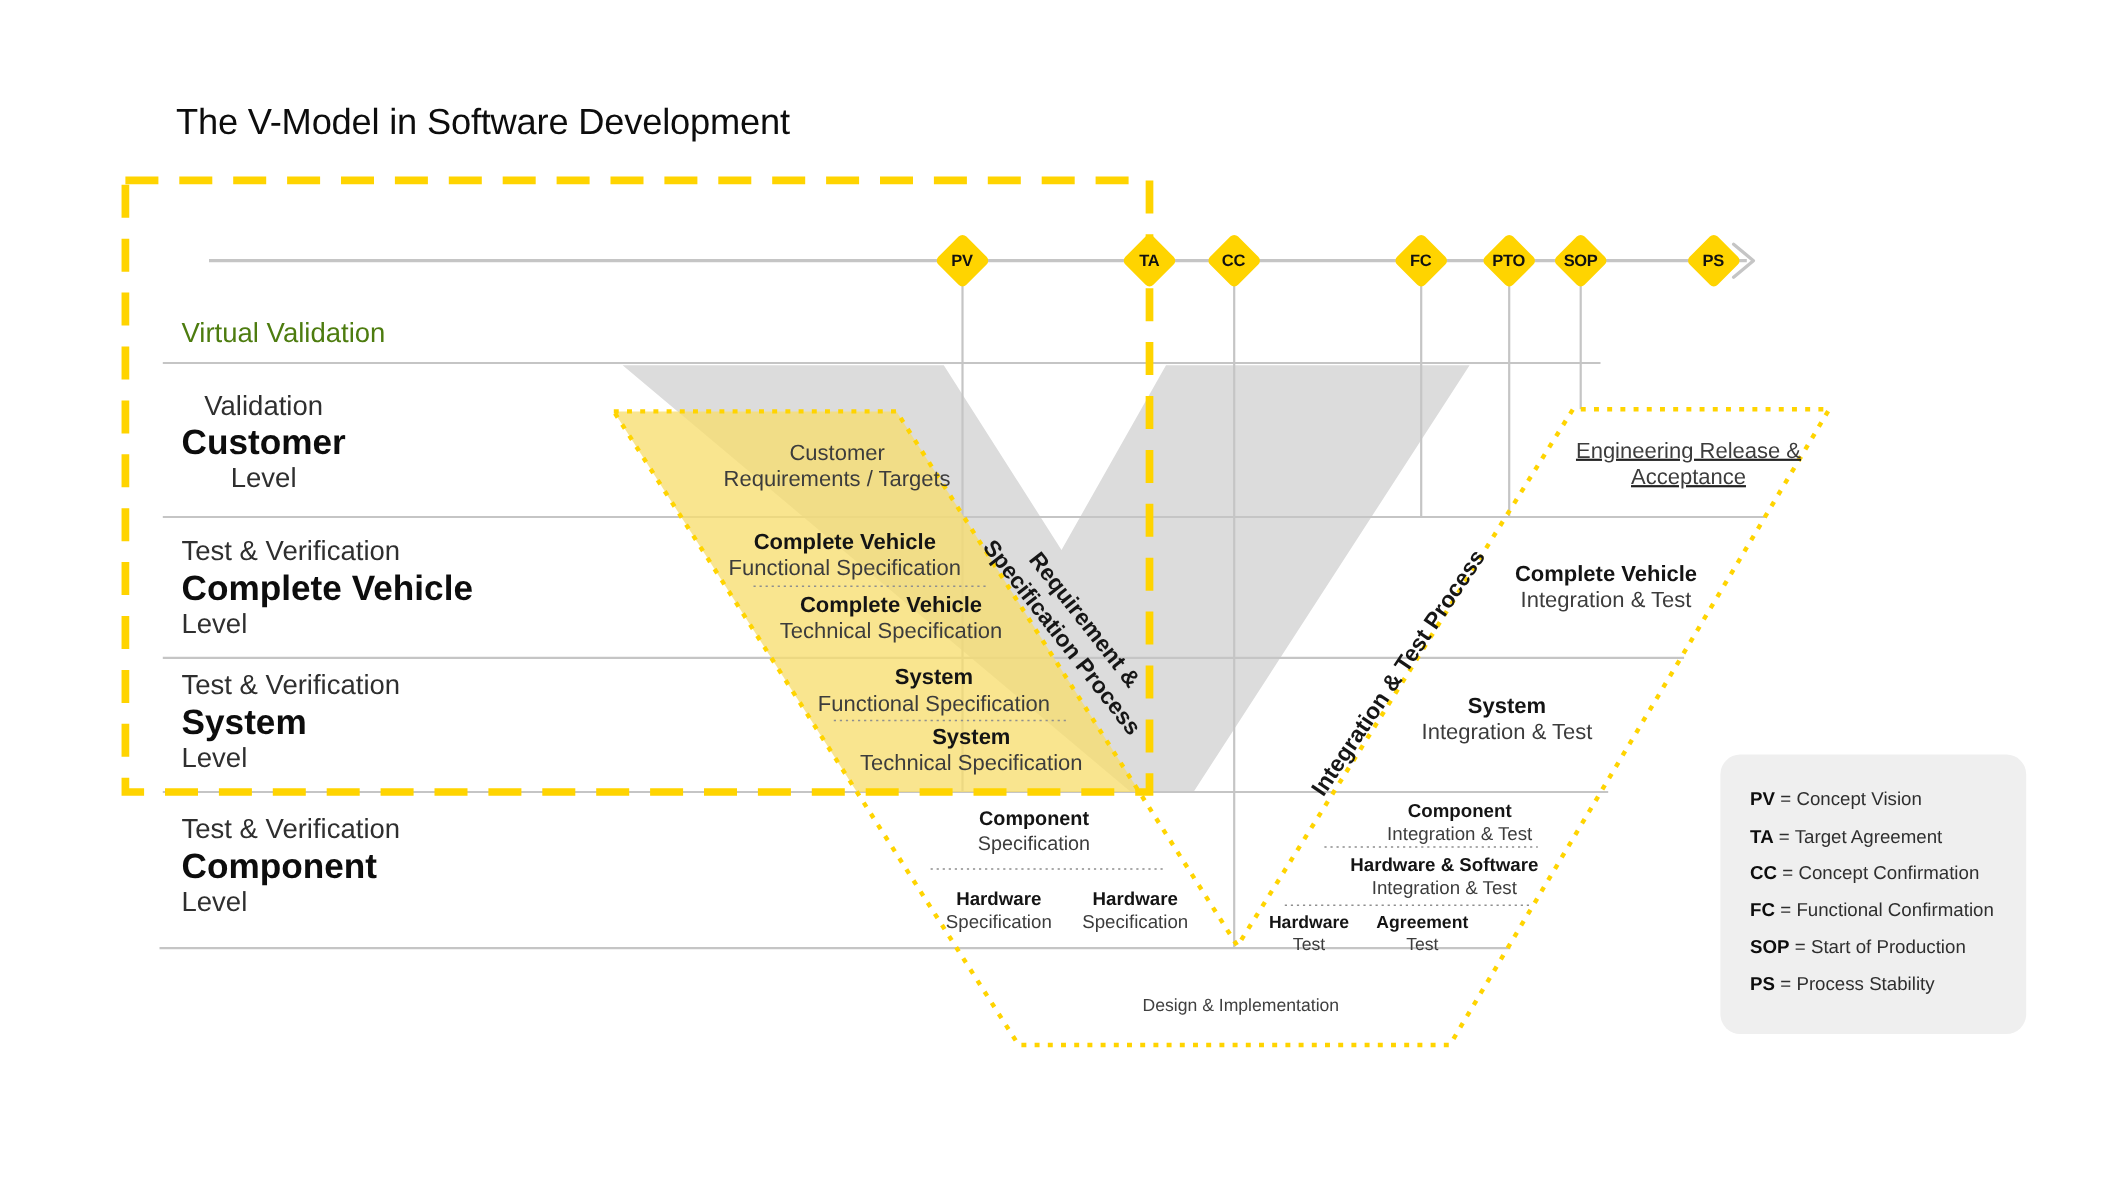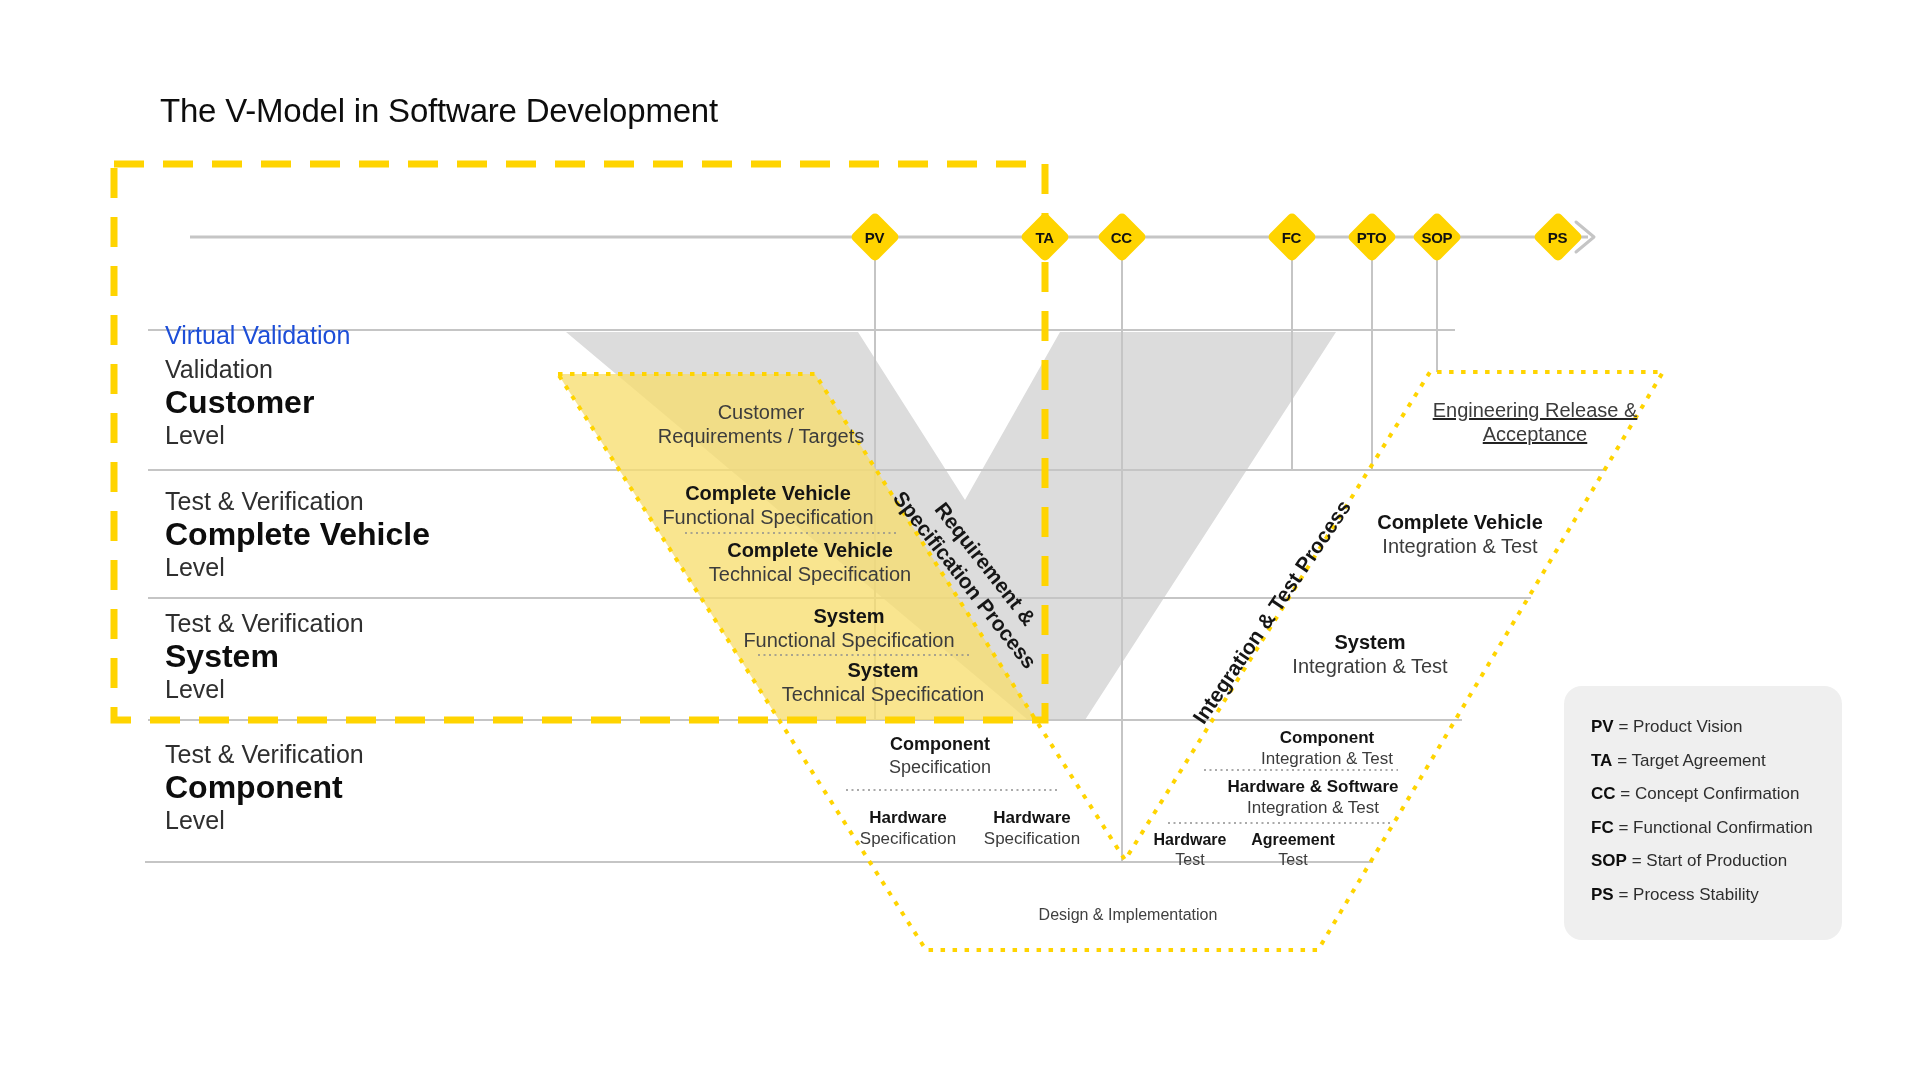"Virtual Validation" .vv-label { color: #1d4ed8 -> #4d7c0f; margin-top: 32px -> none }
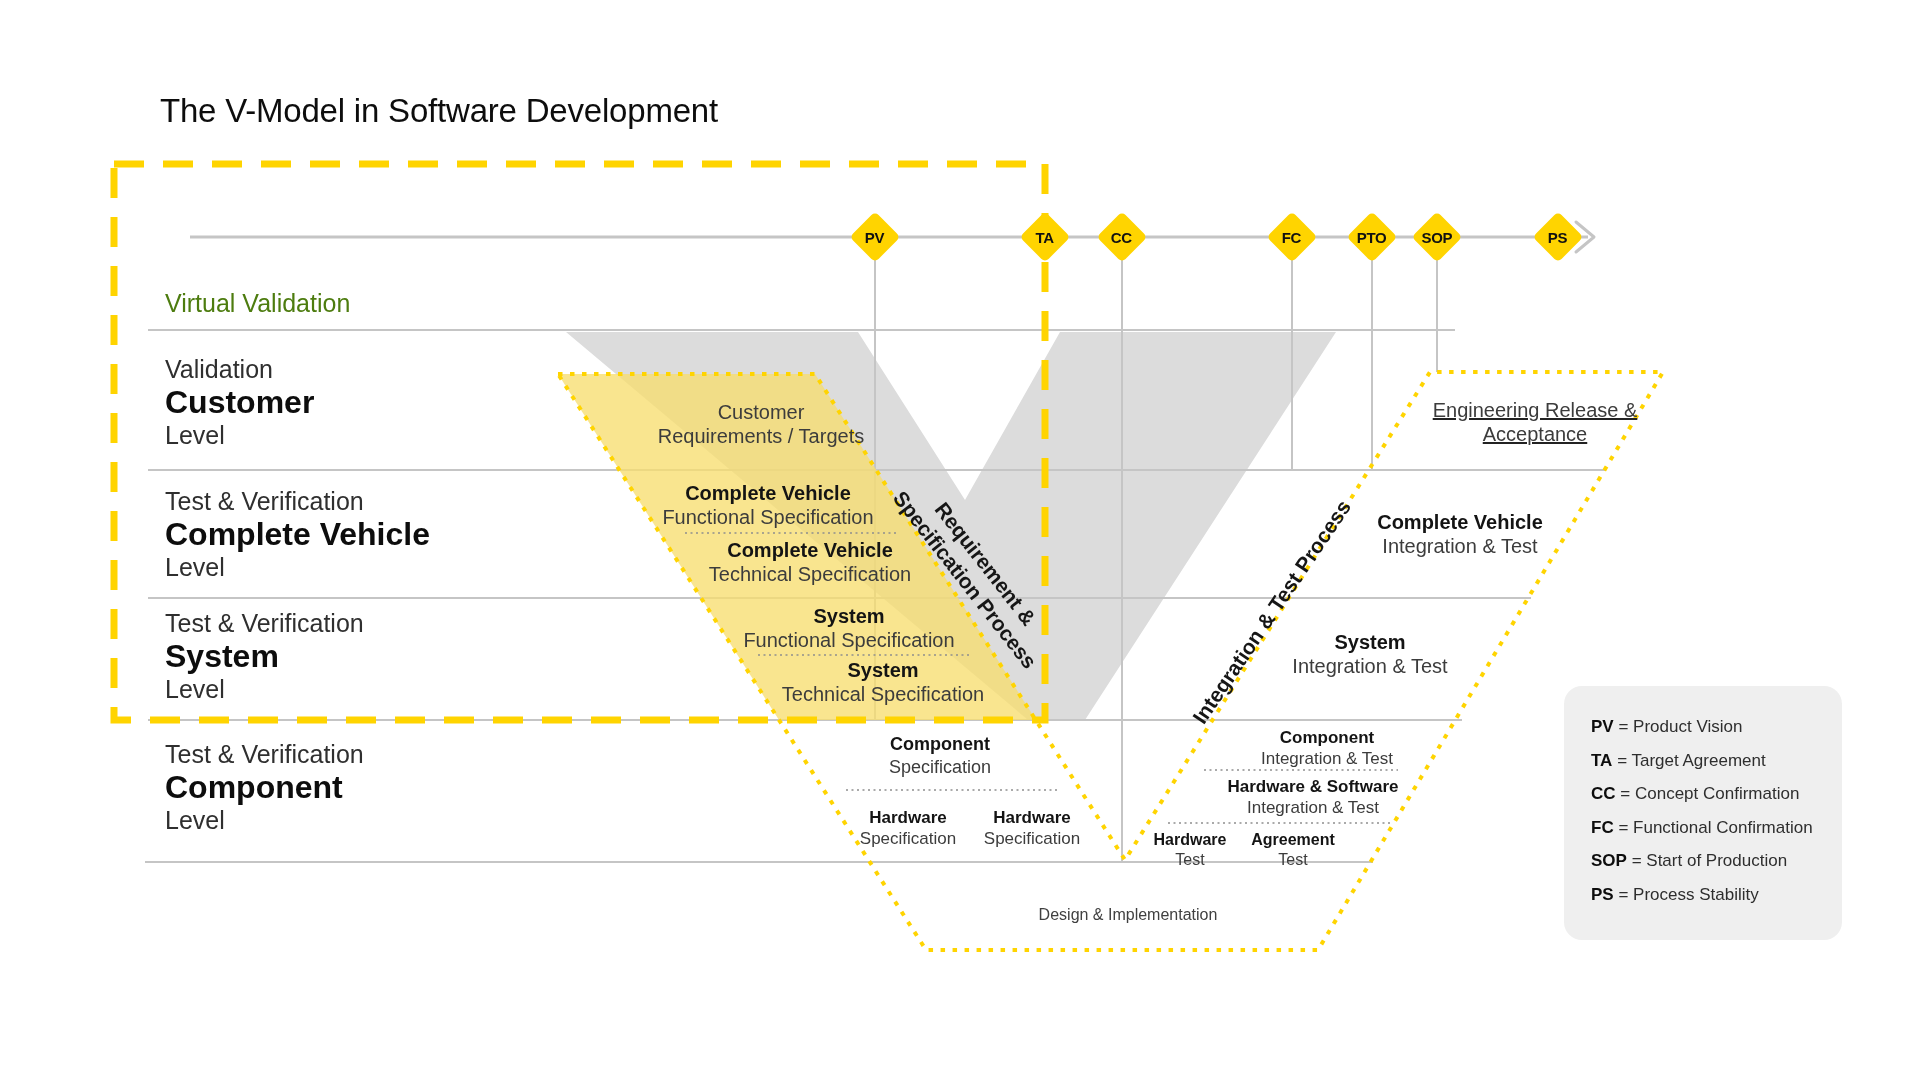"Validation" div.lrow { text-align: none -> center }
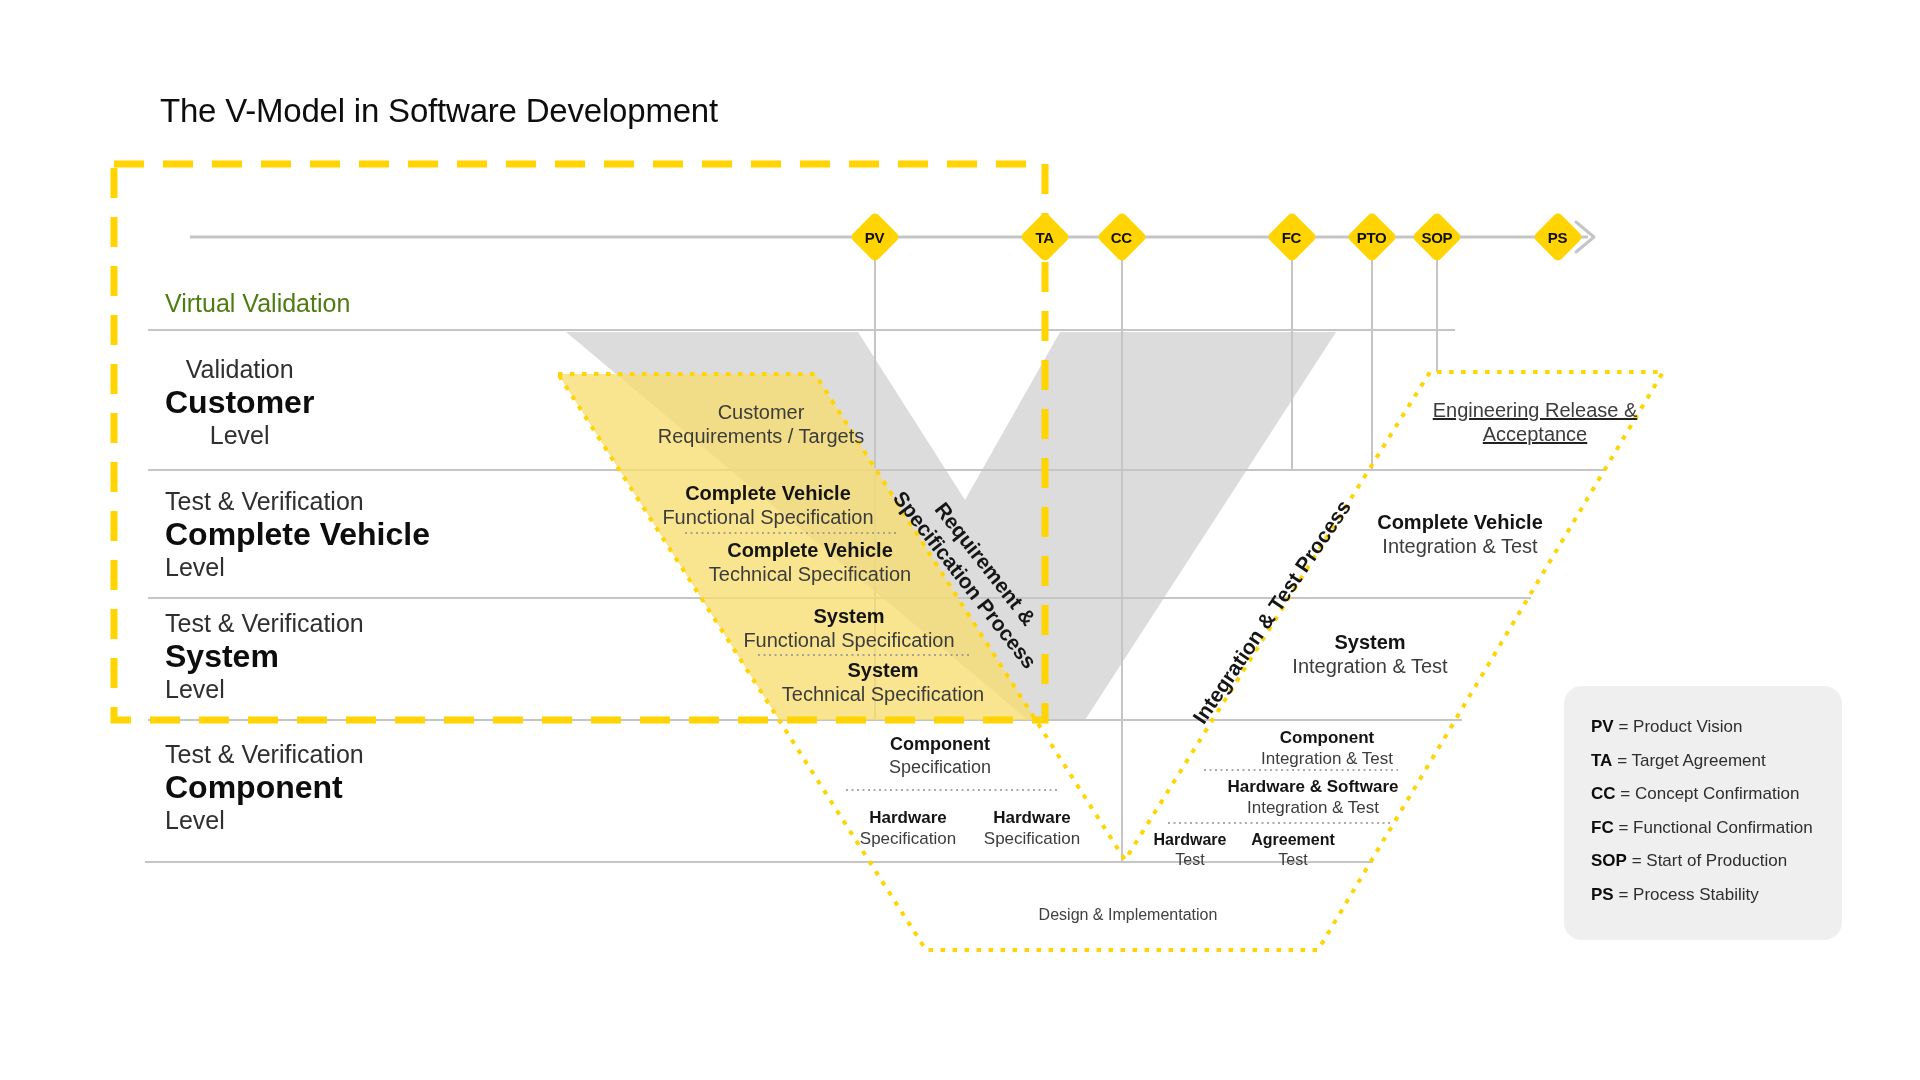"Product Vision" span { text: Product -> Concept }
